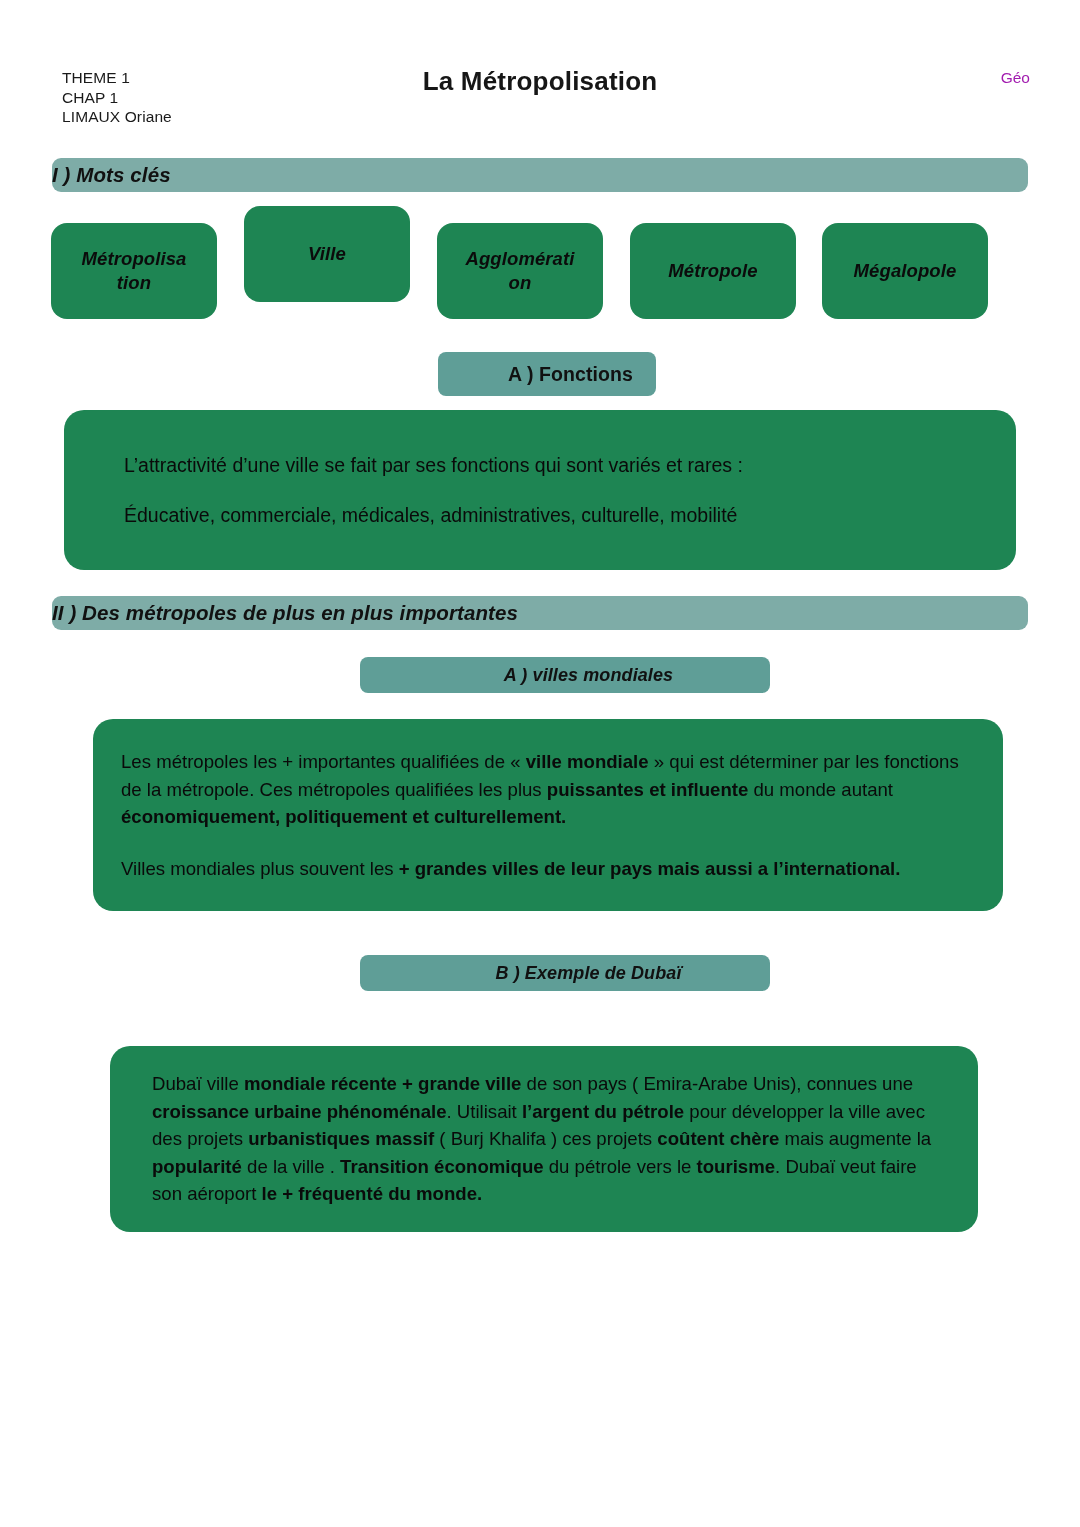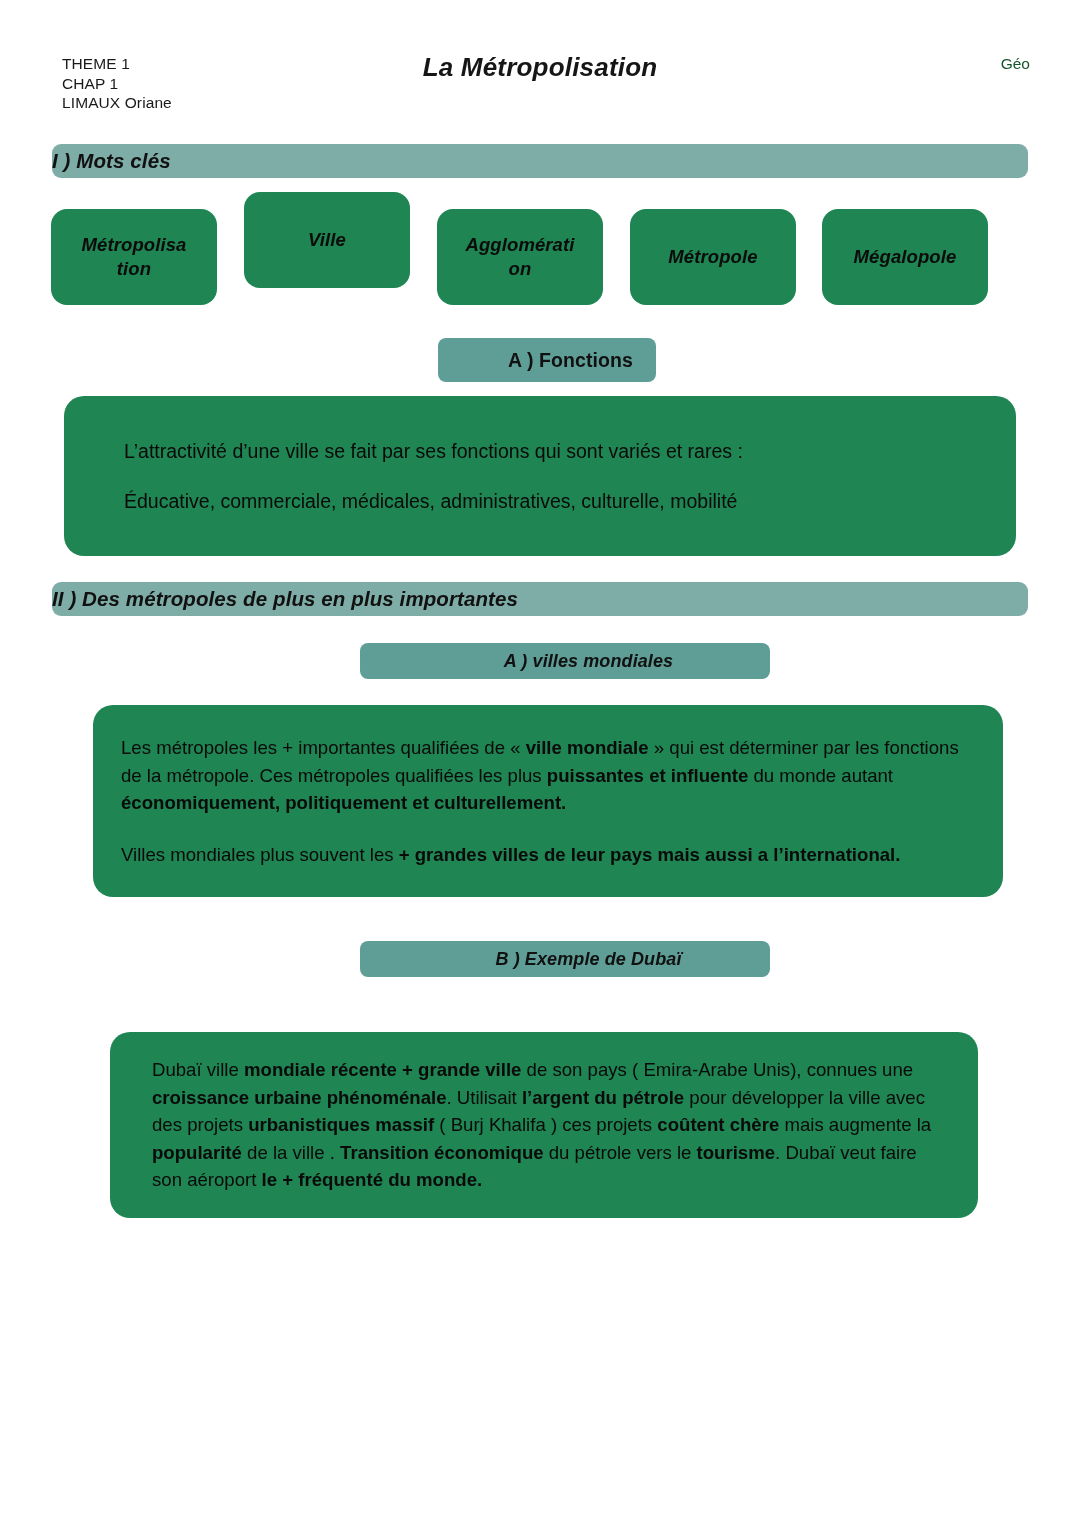"THEME 1" .page { margin: 0 auto -> 14px auto }
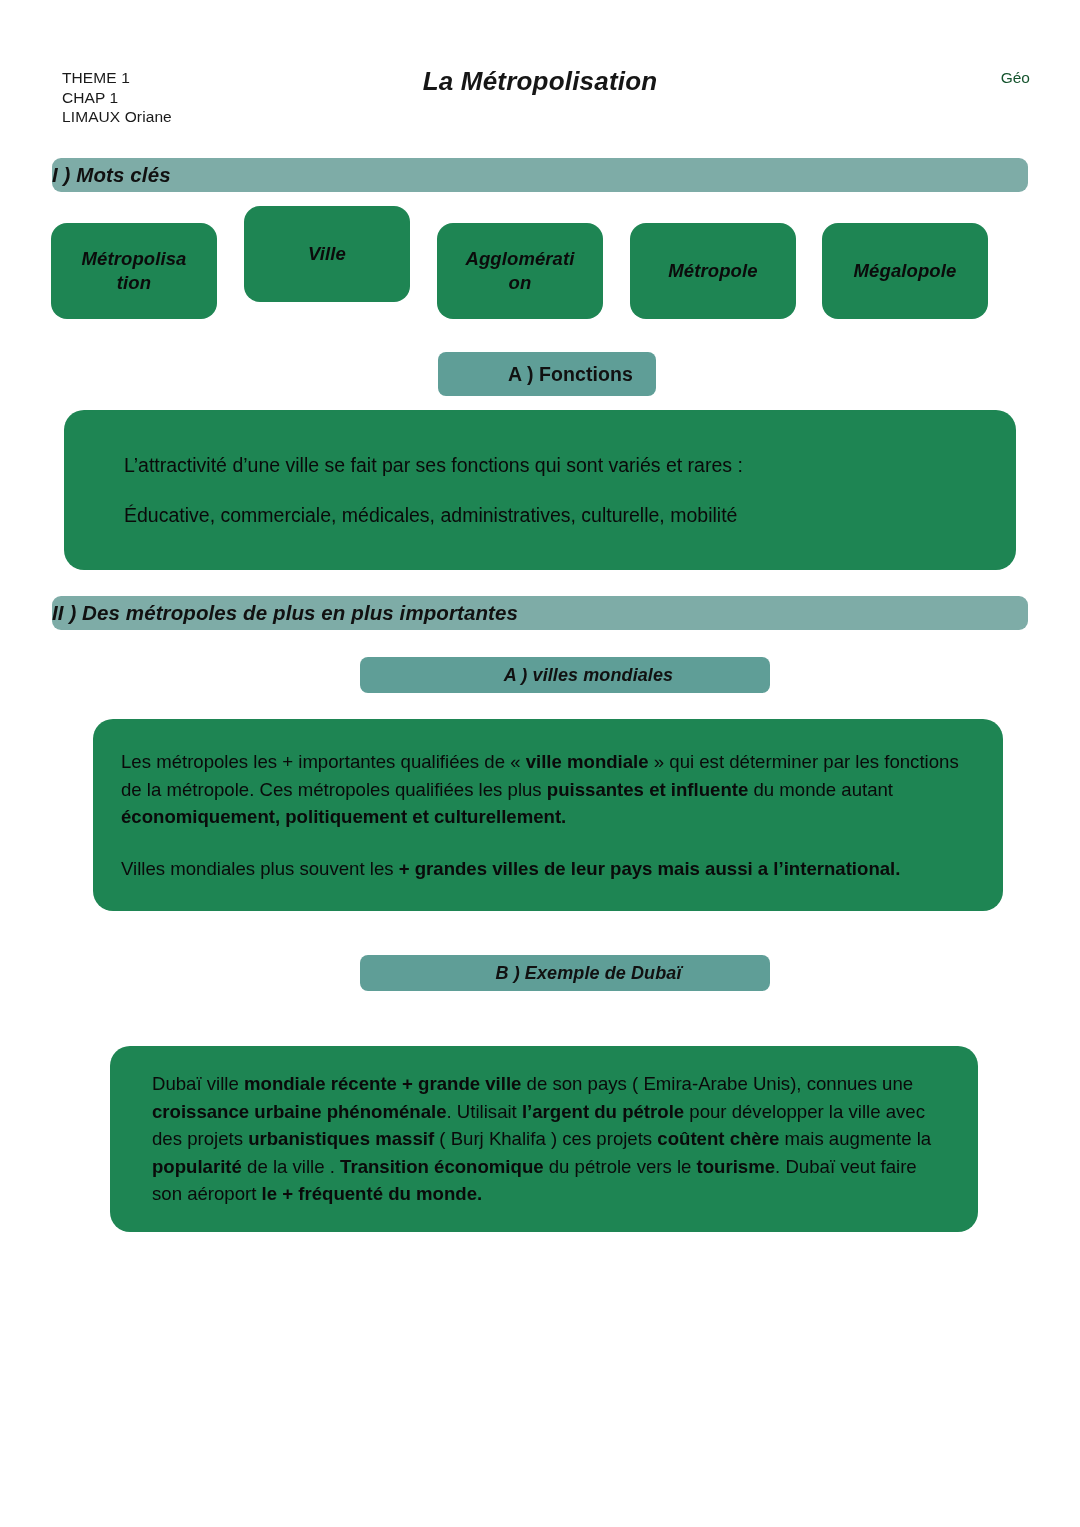"La Métropolisation" .doc-title { font-style: italic -> none }
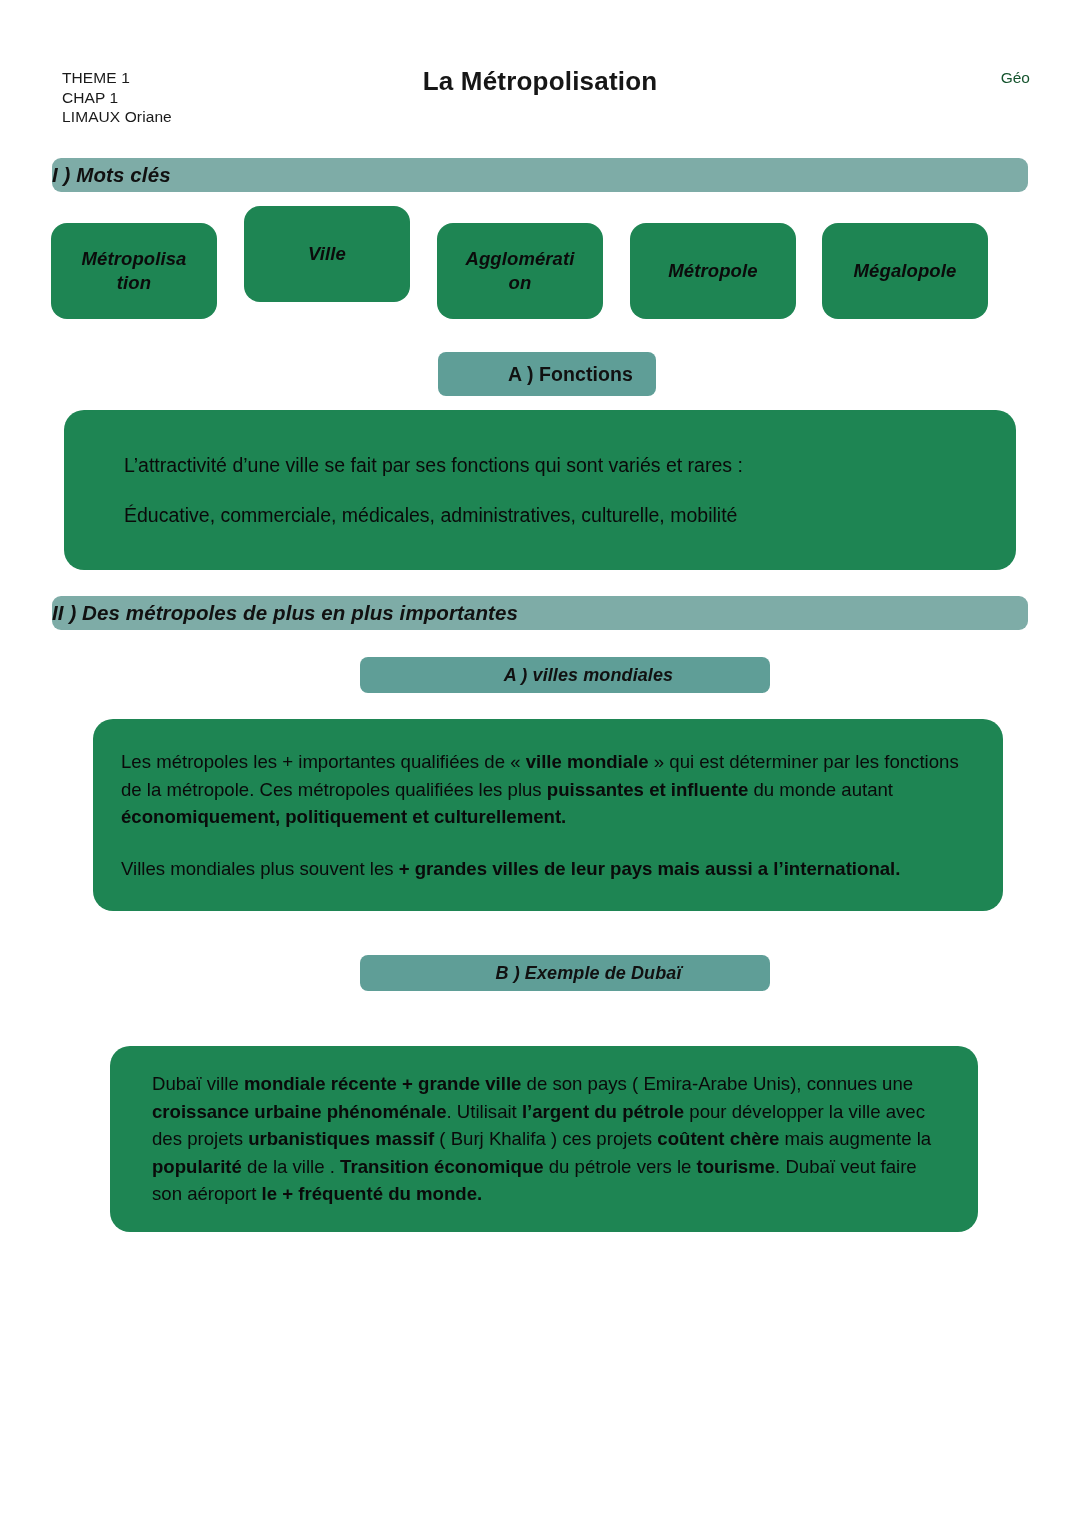"Géo" .subject-tag { color: #14532d -> #a21caf }
